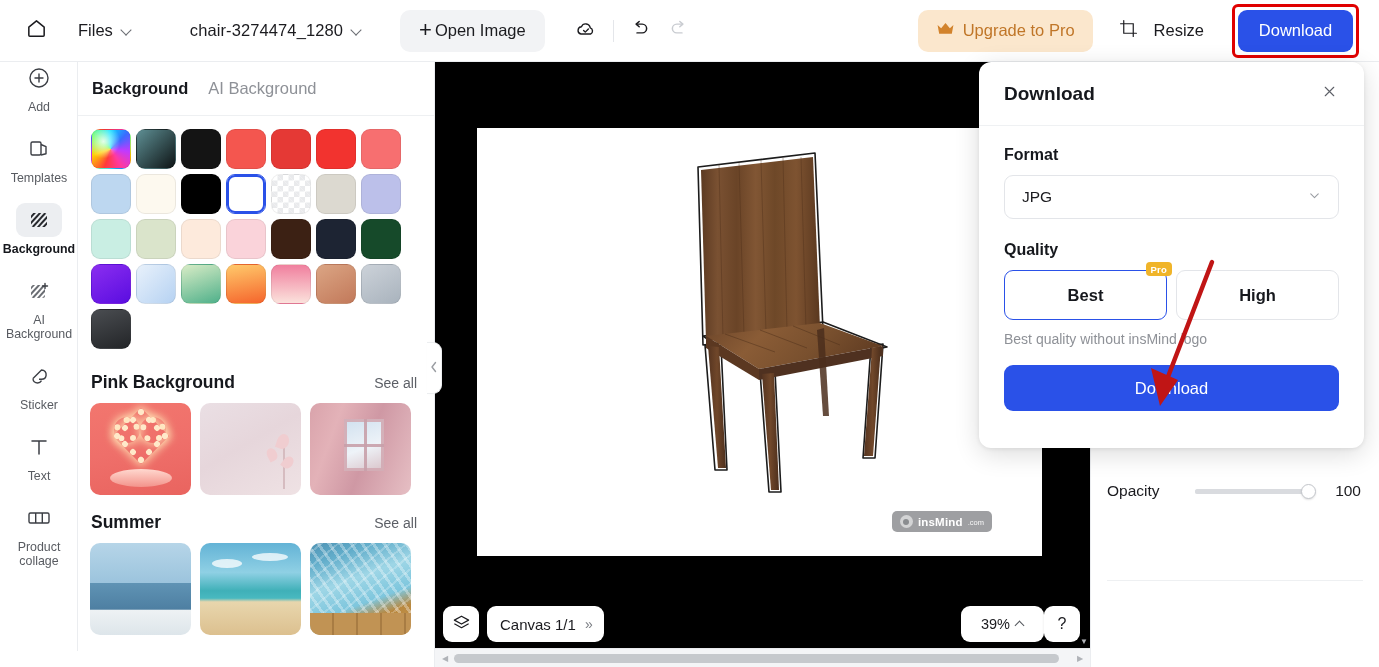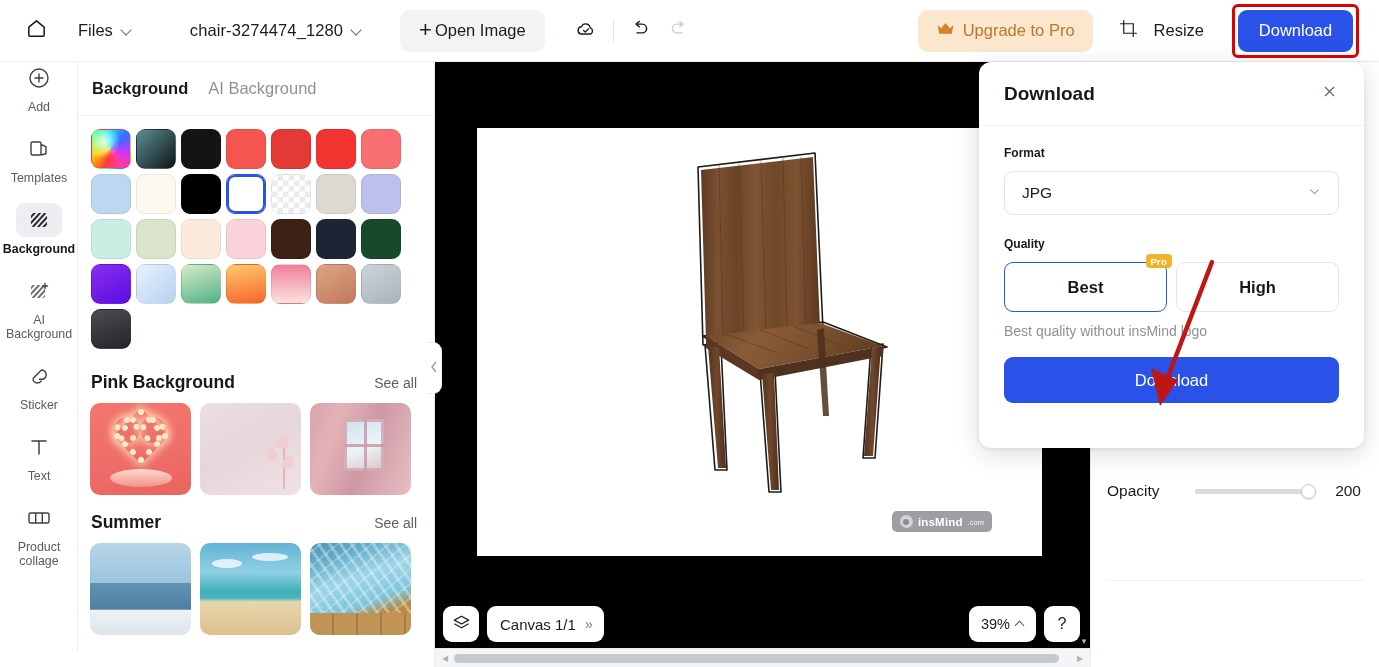"Format" .fld-label { font-size: 12px -> 16px }
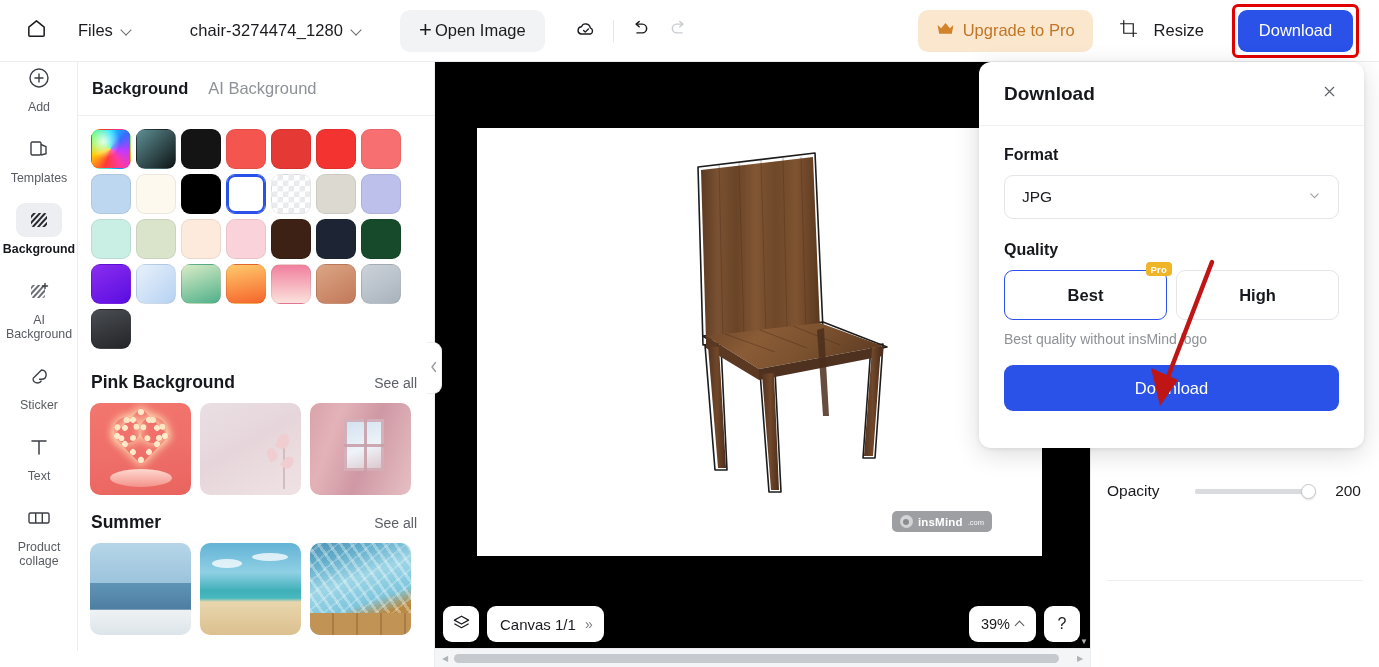"200" div.op-val { text: 200 -> 100 }
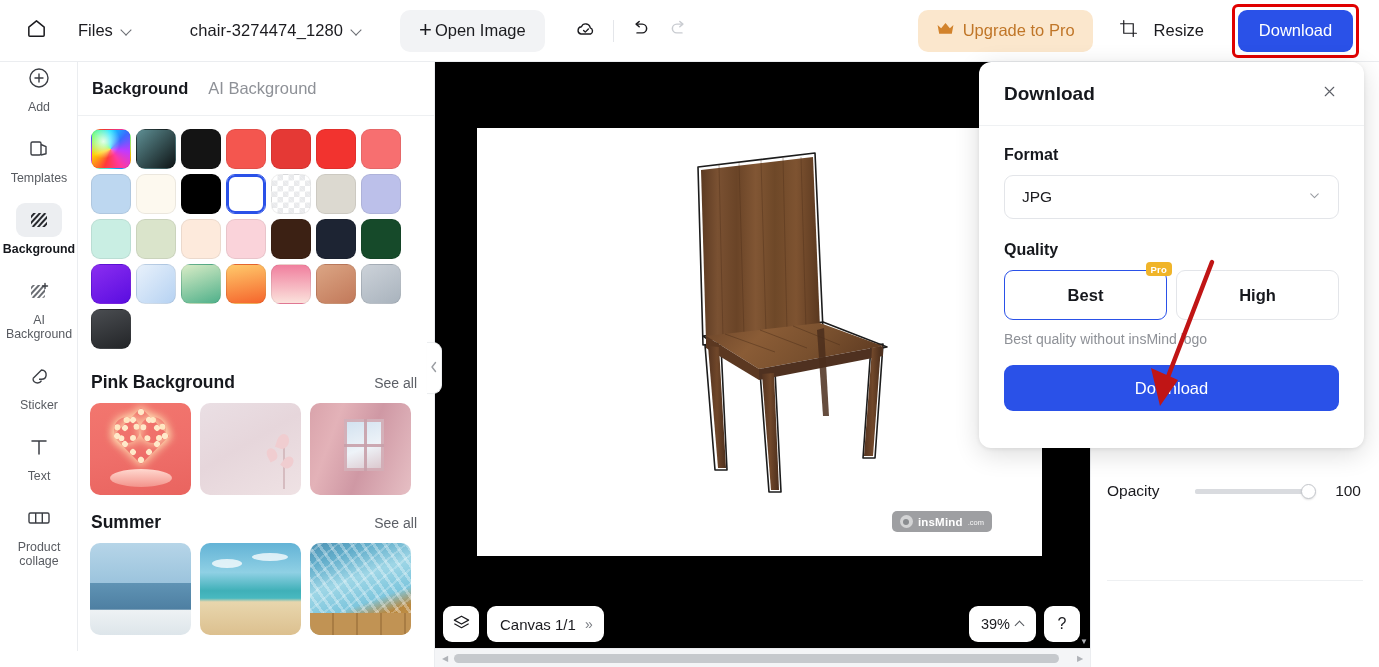"39%" .bb-zoom { margin-right: 8px -> 0; padding: 0 12px -> 0 20px }
